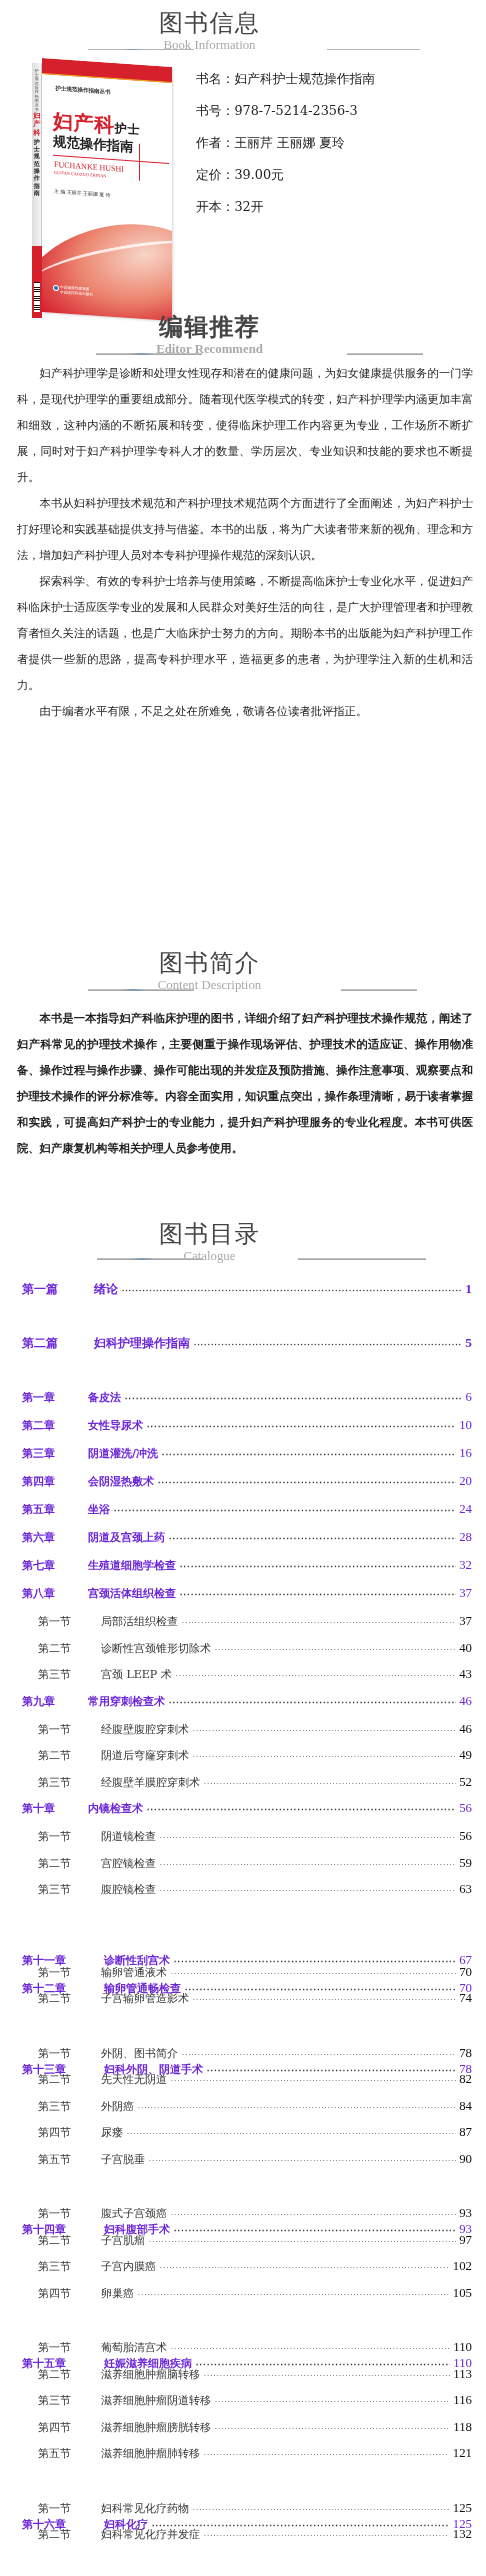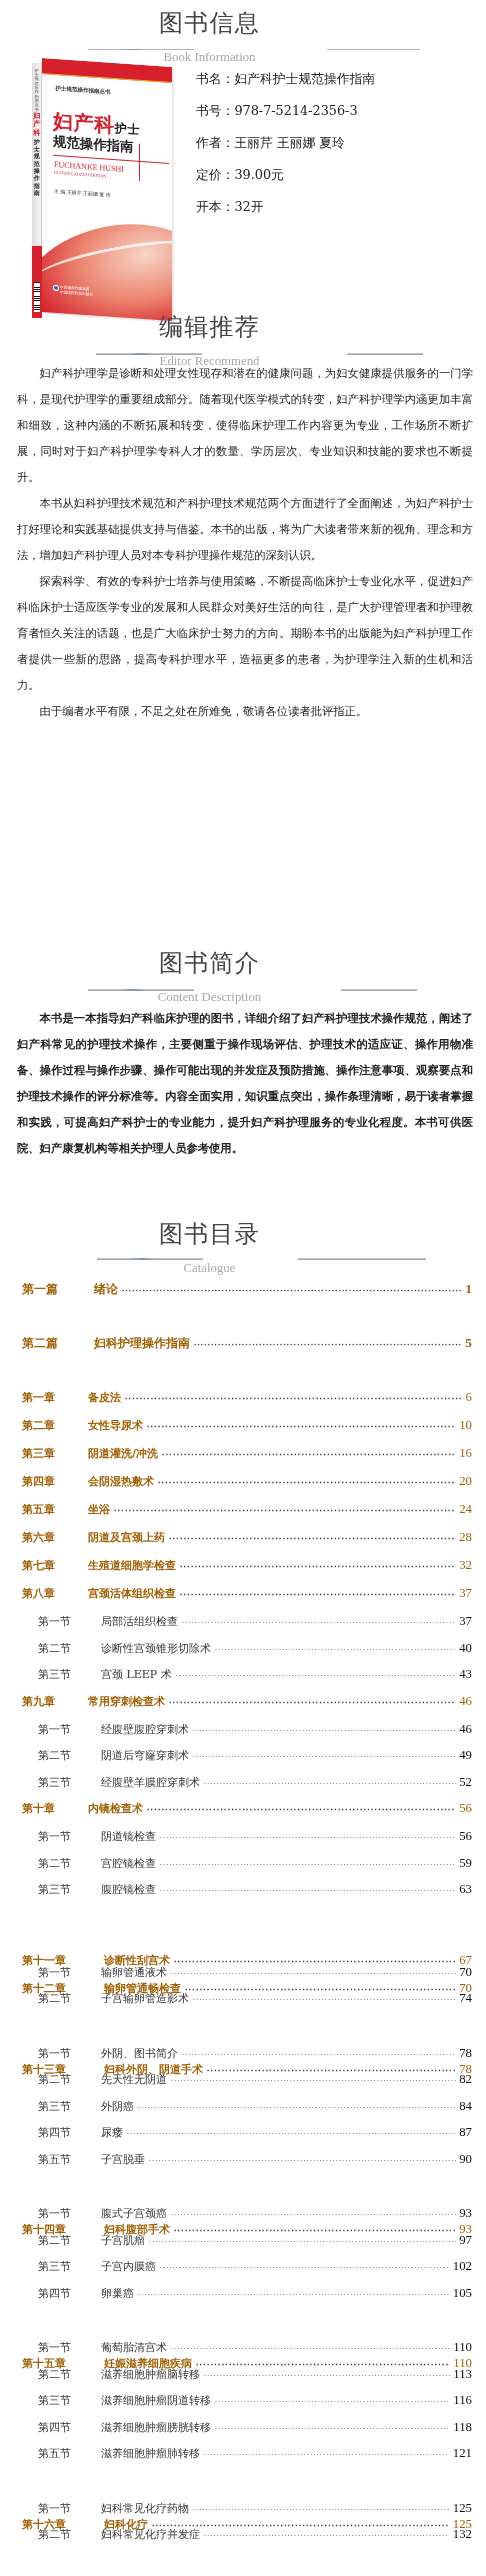"Book Information" .section-header .en { margin-top: 12px -> 0px }
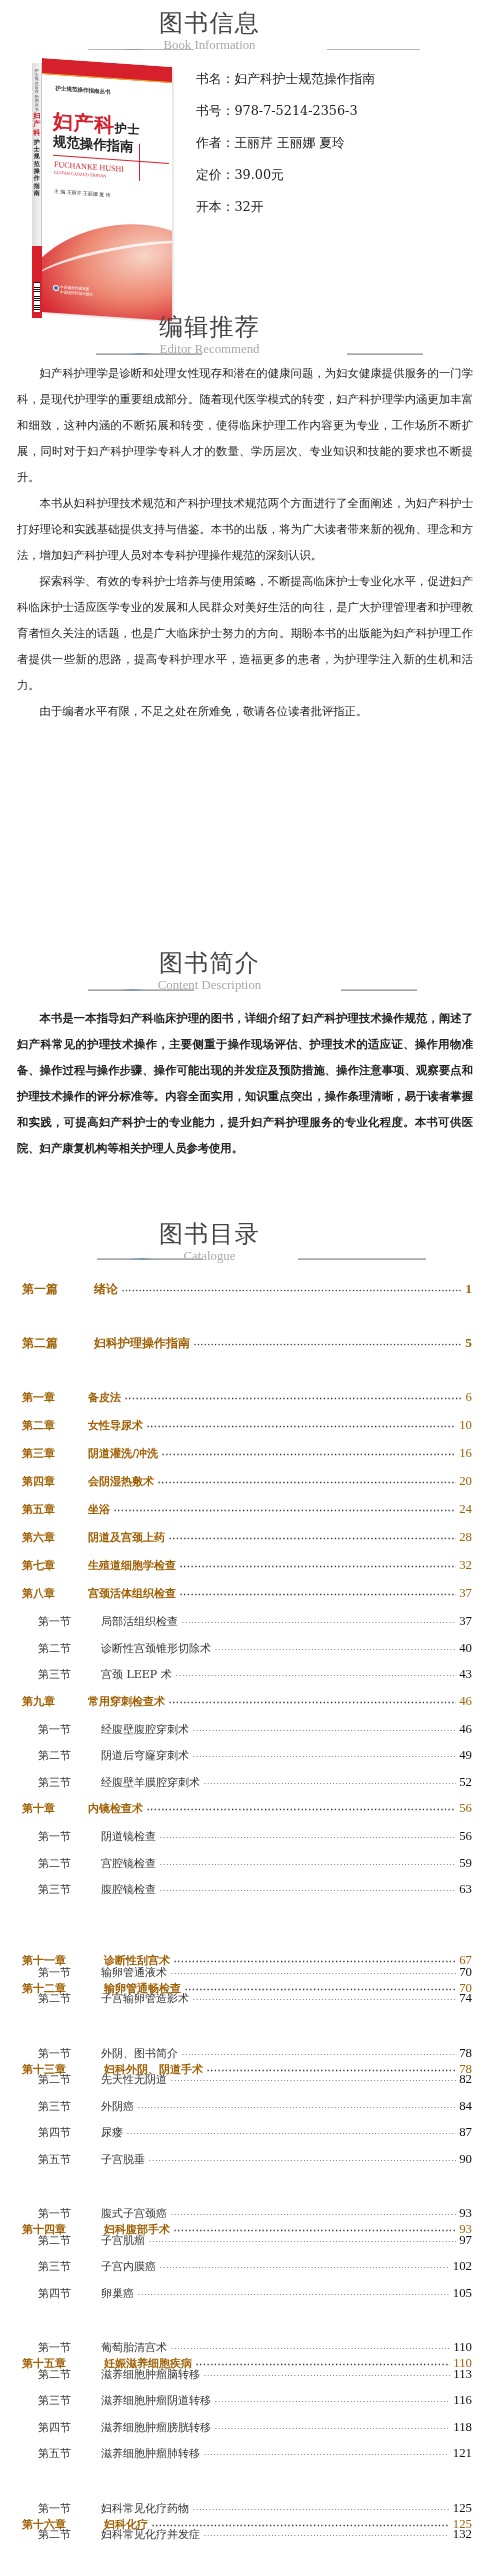"编辑推荐" div.section-header { font-weight: none -> bold }
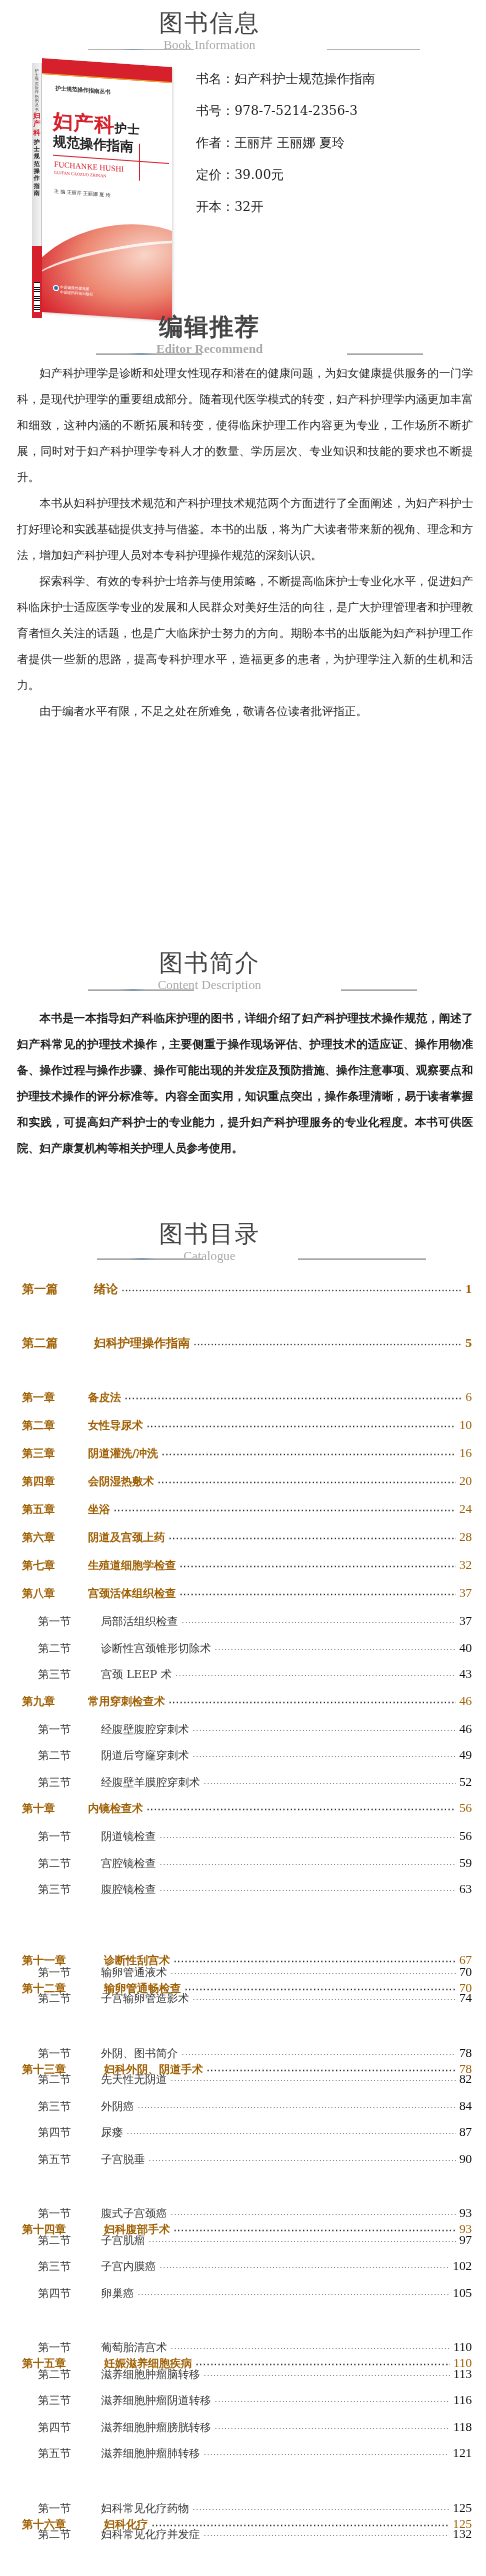"第一篇" .toc .entry { color: #a16207 -> #6d28d9 }
